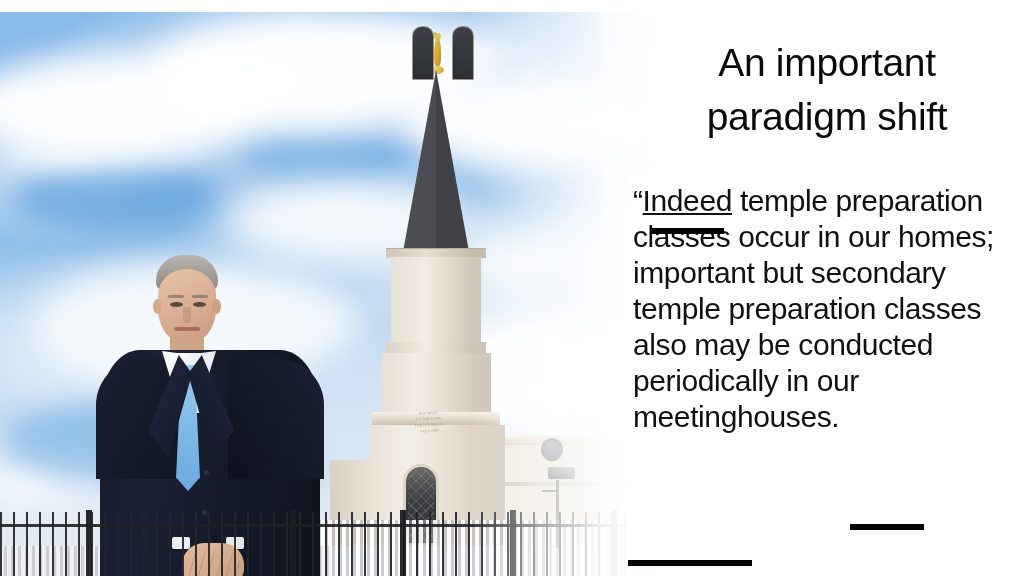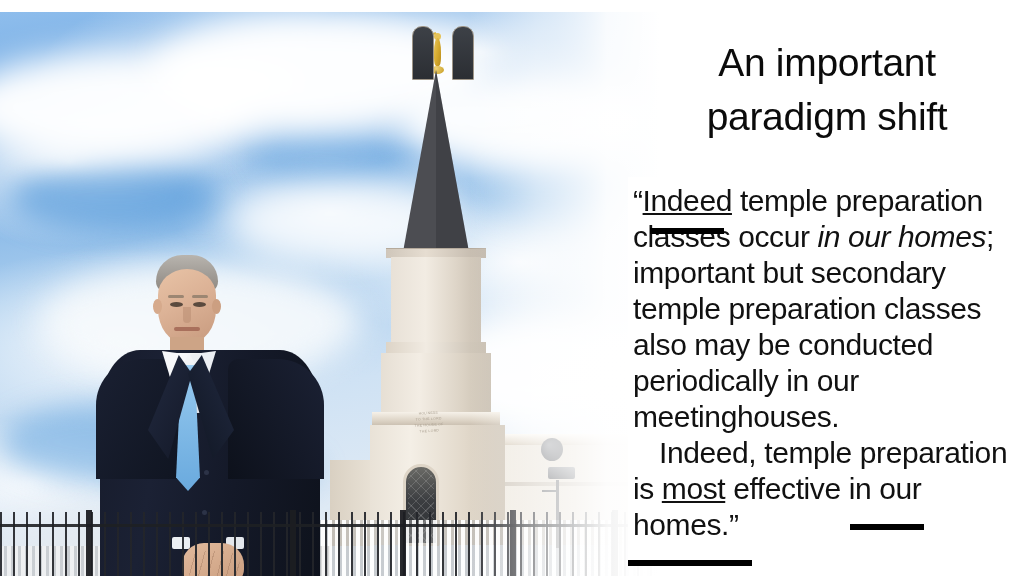"in our homes" .ital { font-style: italic -> none }
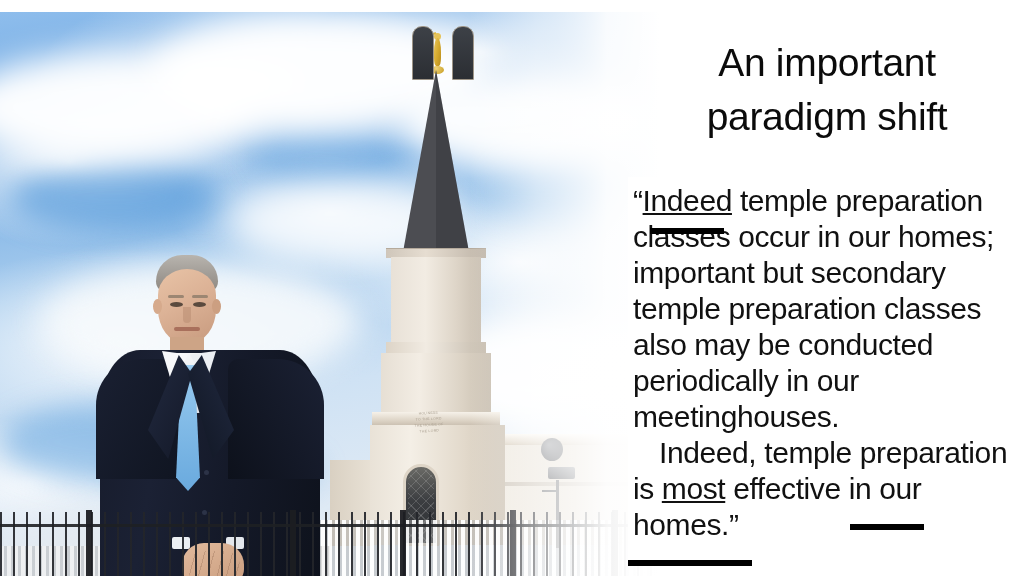"Indeed, temple preparation is most" p.quote-p { html: <p><span>Indeed, temple preparation is </span><span>most</span><span> </span><span>effective</span><span> in our homes.</span><span>”</span></p> -> none }
